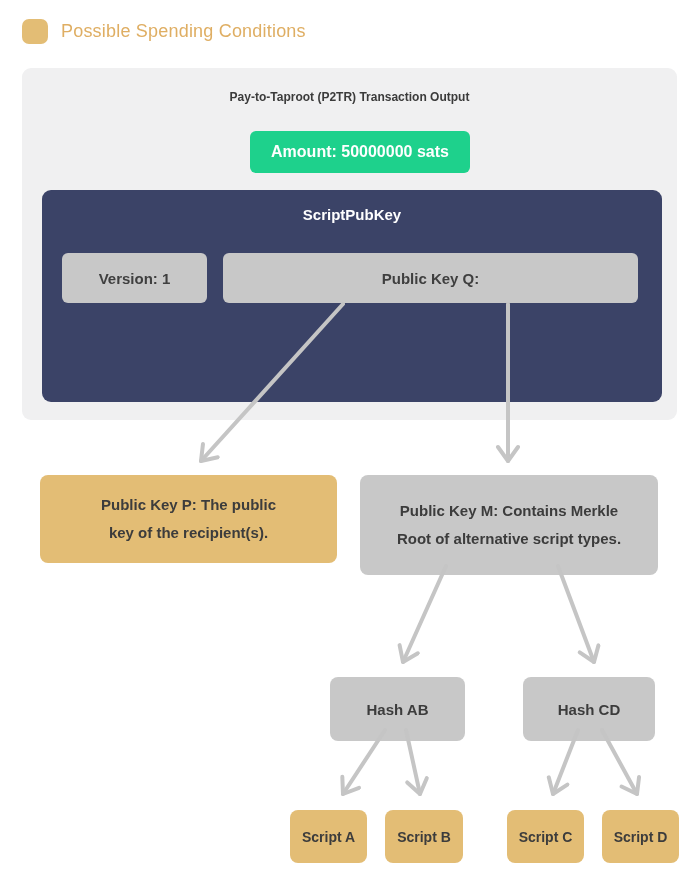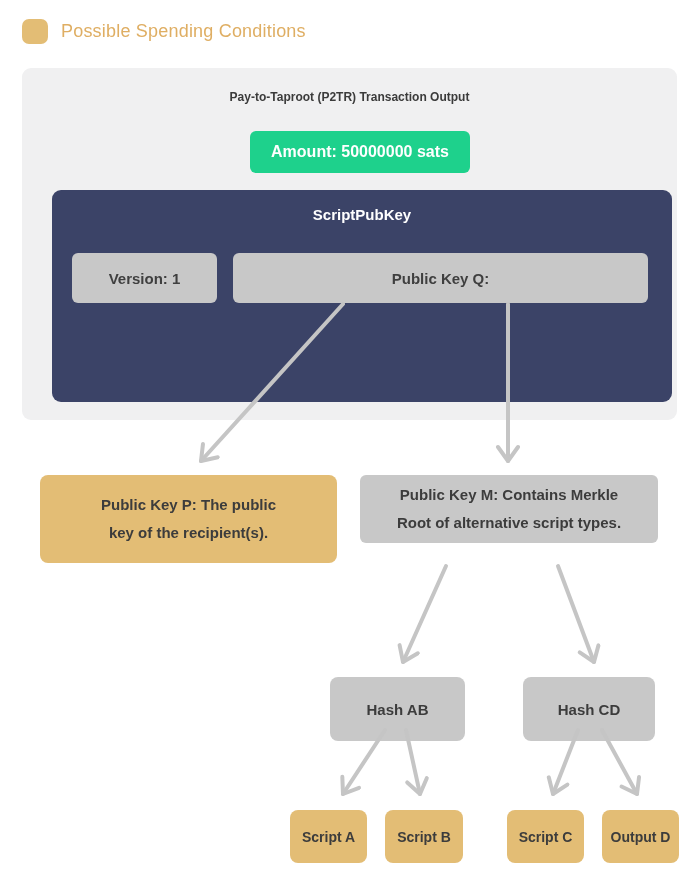"ScriptPubKey" .spk { left: 30px -> 20px }
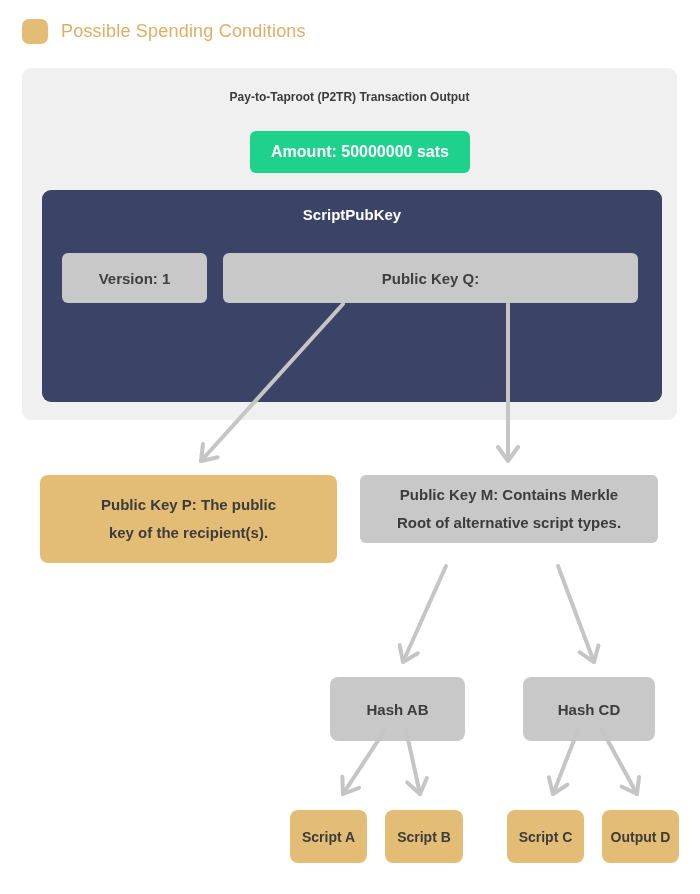"Public Key M: Contains Merkle" .node-m { border-radius: 6px -> none; height: 68px -> 100px }
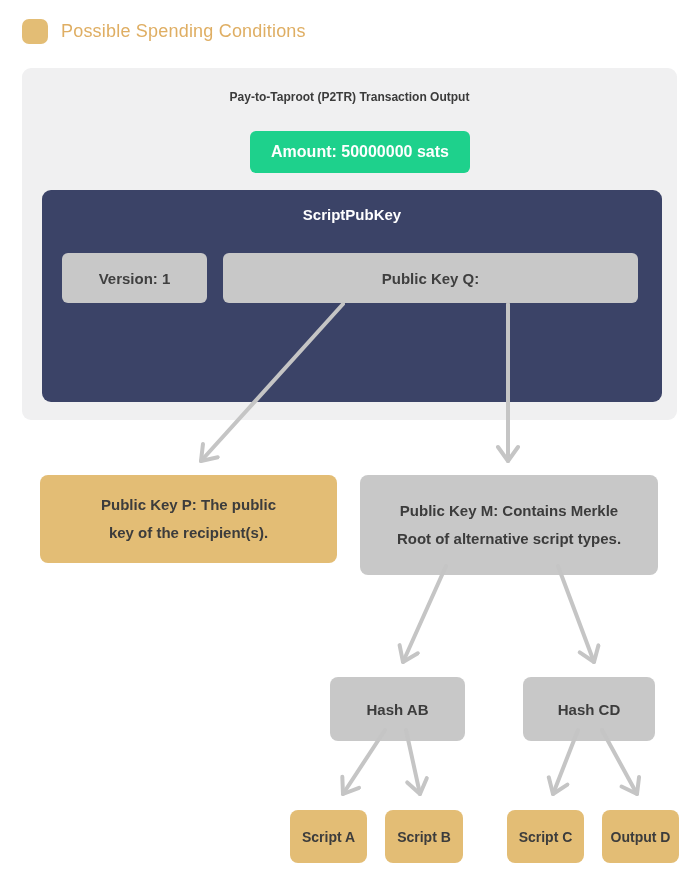"Output D" div.script { text: Output -> Script }
